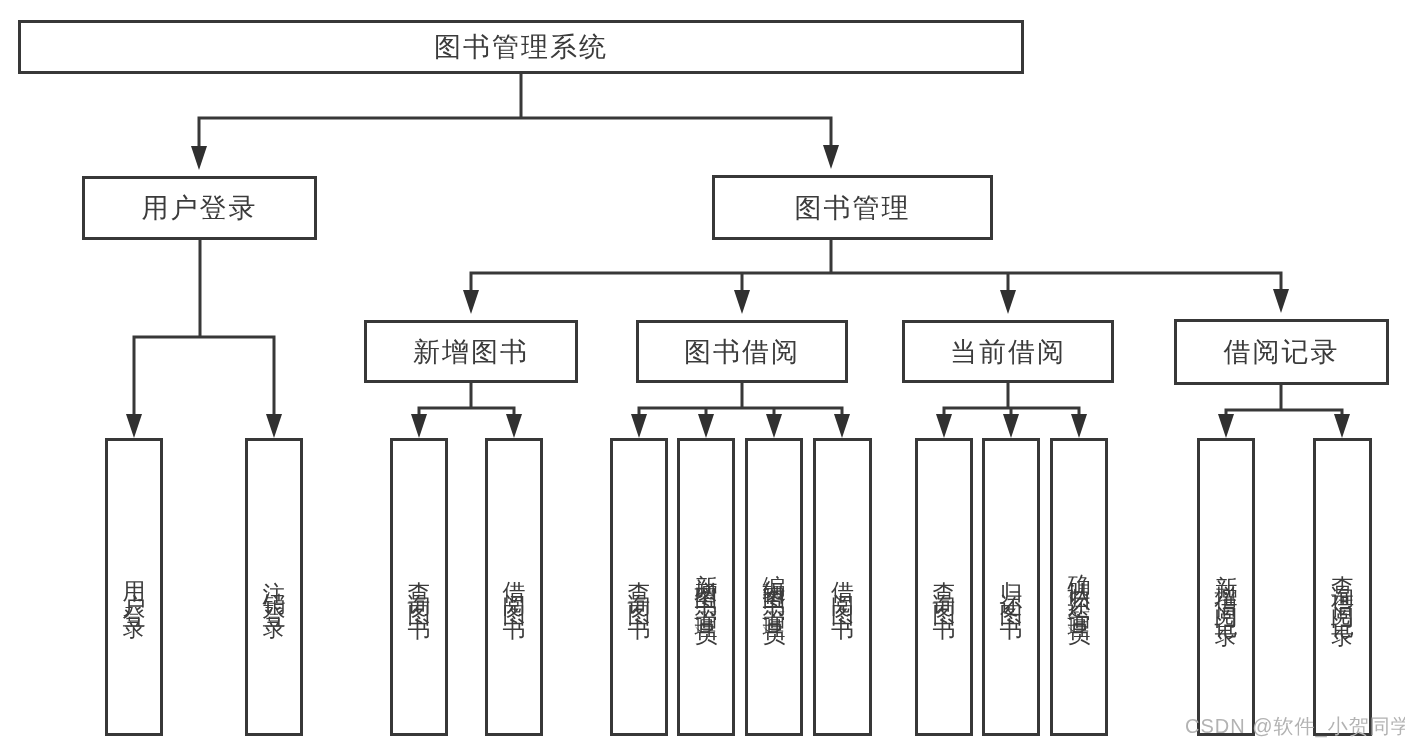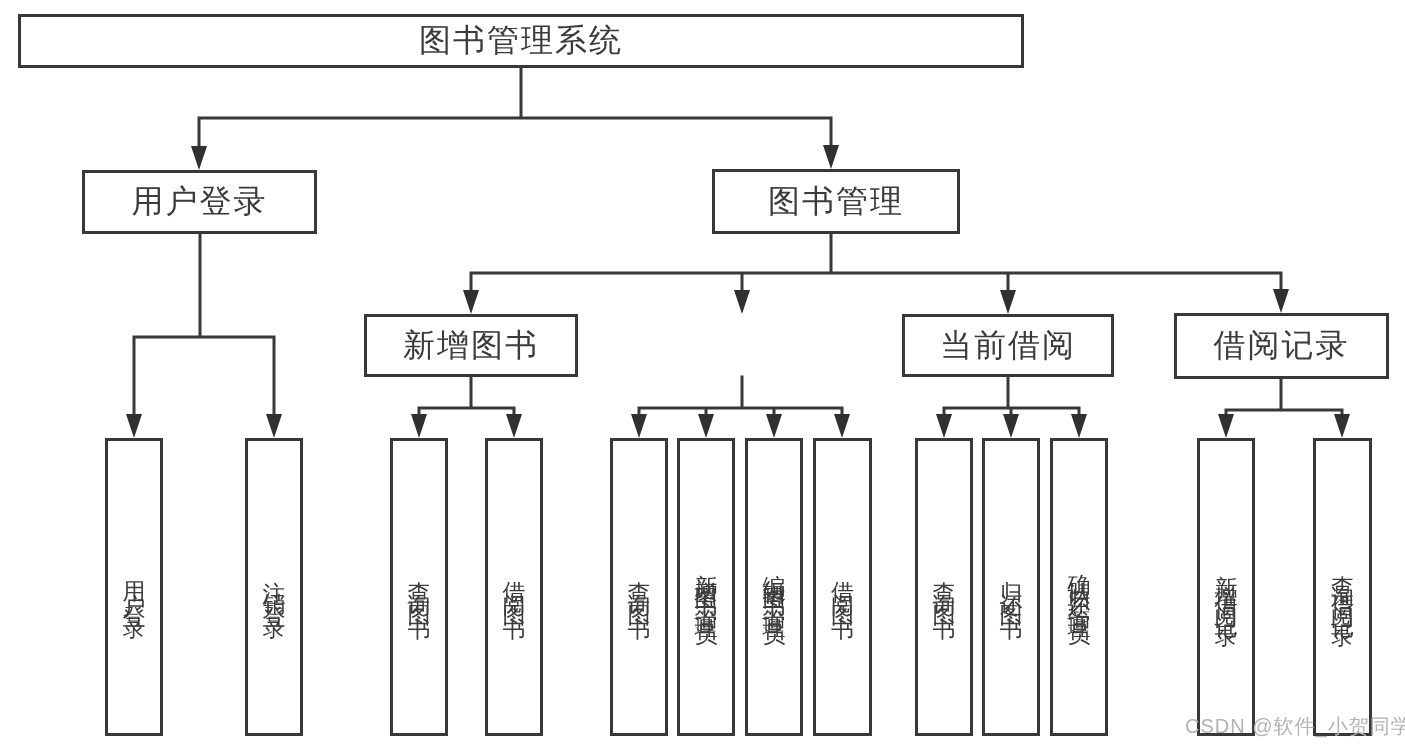"图书管理系统" .box-h { font-size: 32px -> 27px; margin-top: none -> 6px }
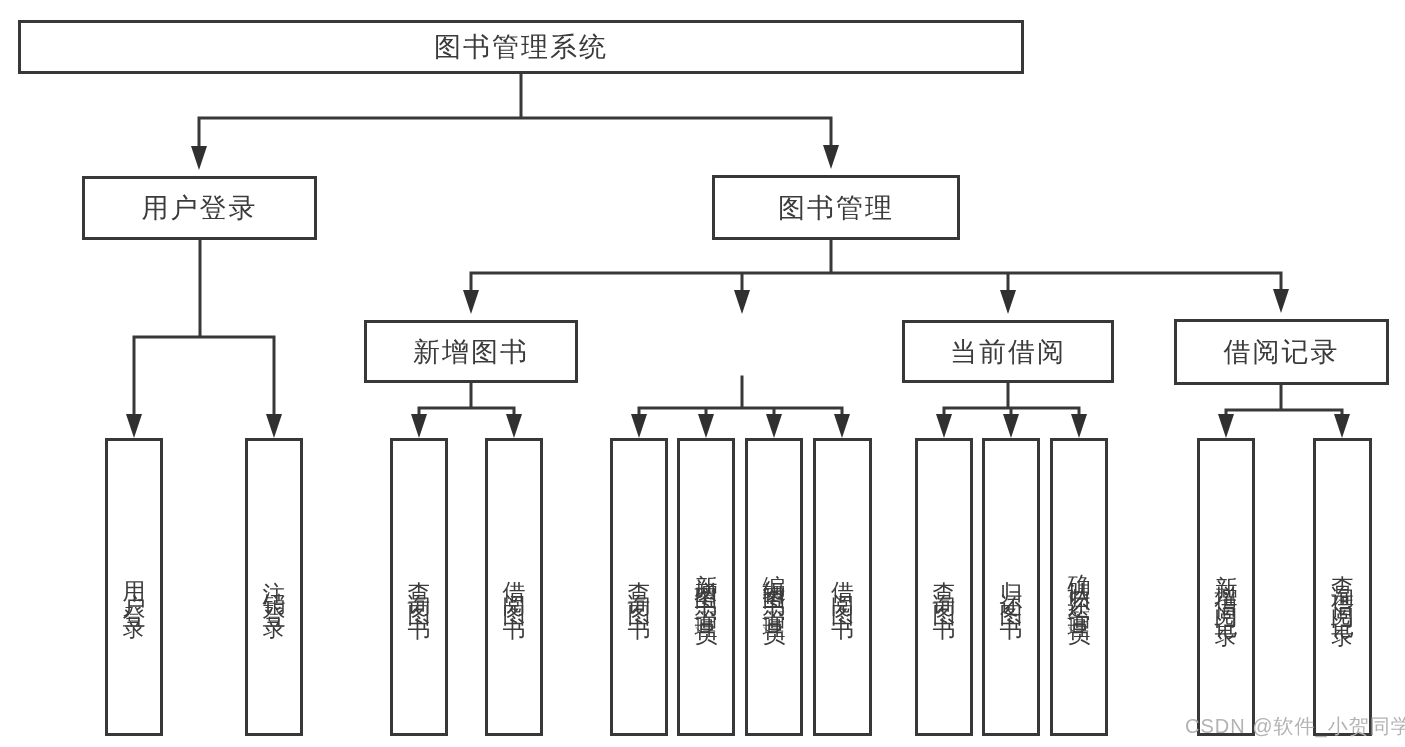"图书管理" div.box { width: 248px -> 281px }
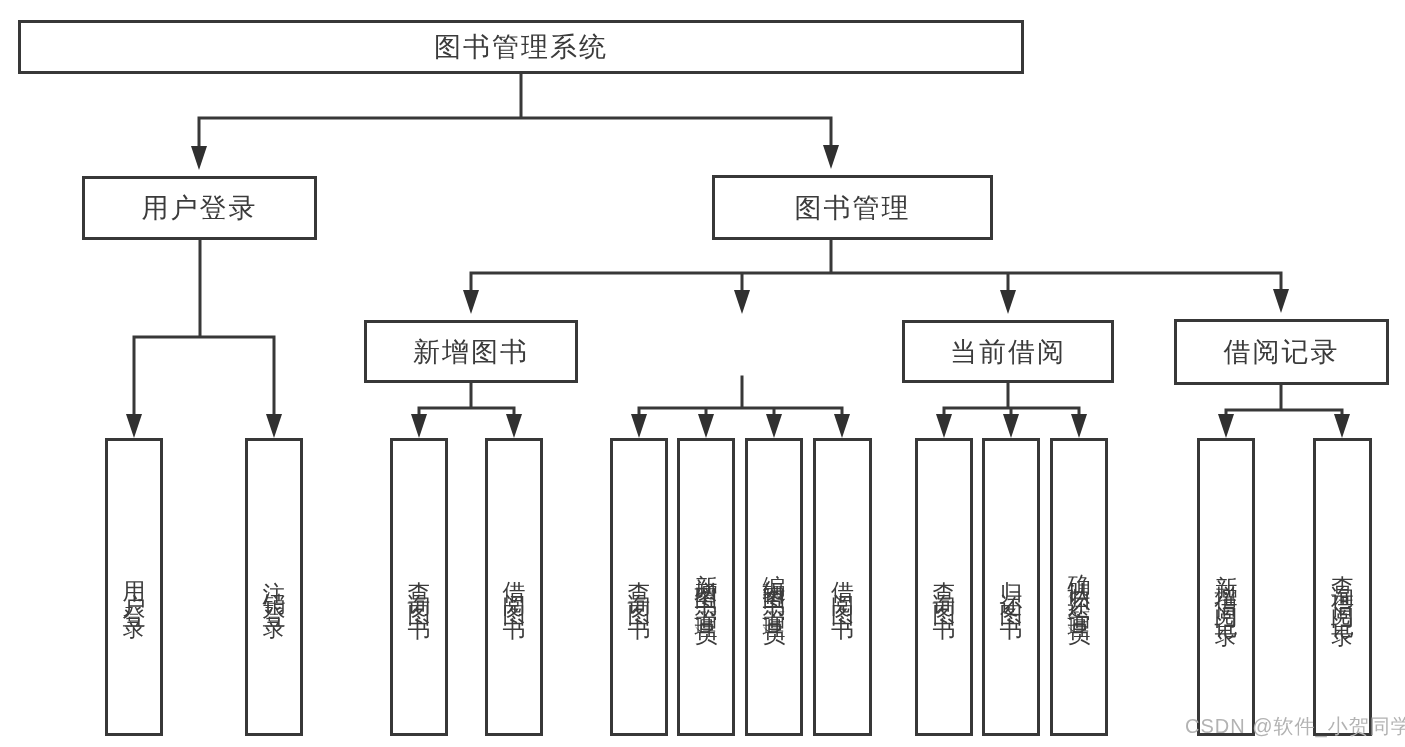"图书借阅" div.box { html: none -> <div>图书借阅</div> }
